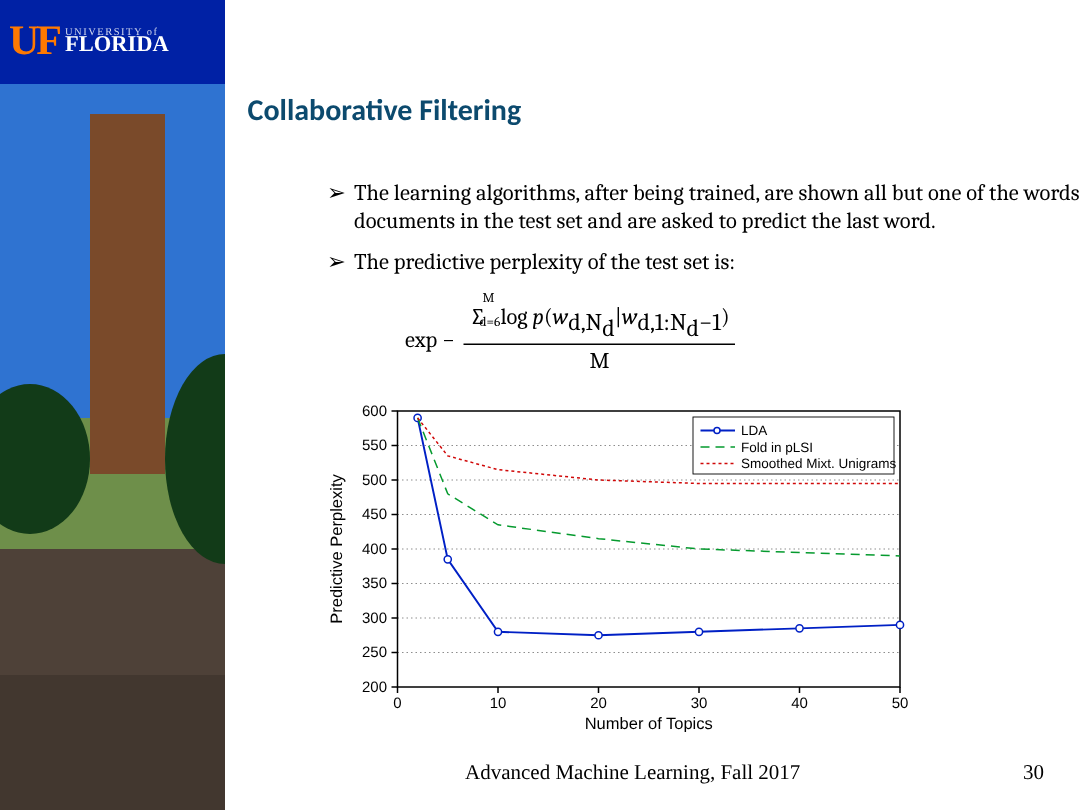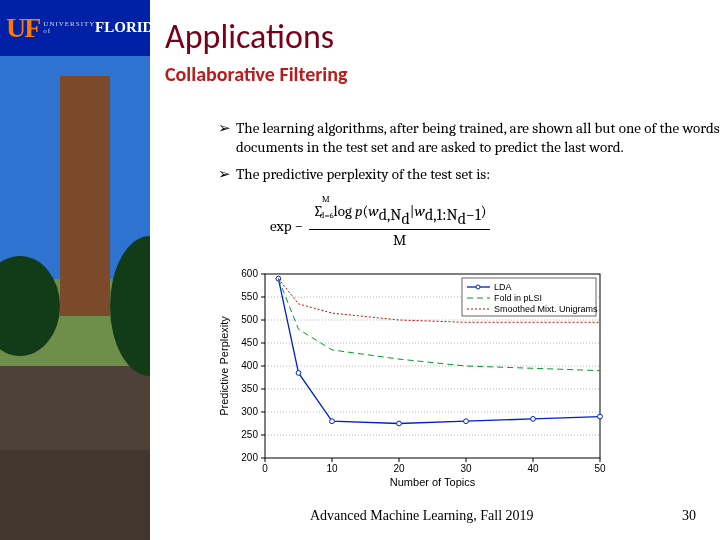"UNIVERSITY of" .uf-text { flex-direction: row -> column }
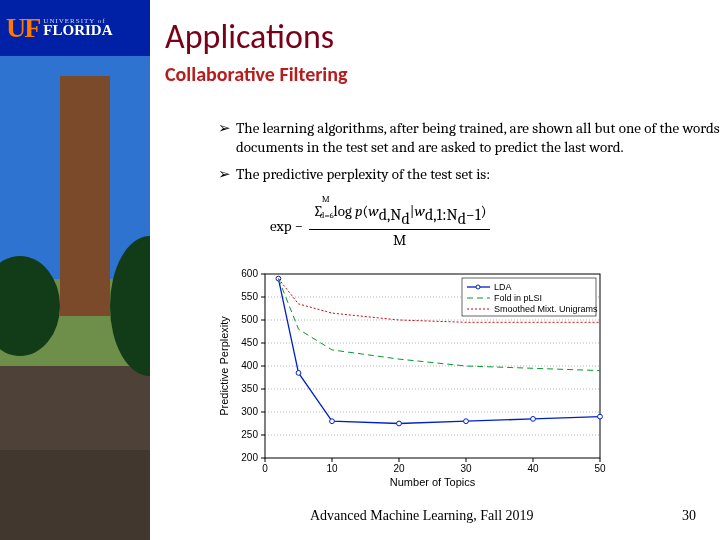"Applications" div.title { html: <div>Applications</div> -> none }
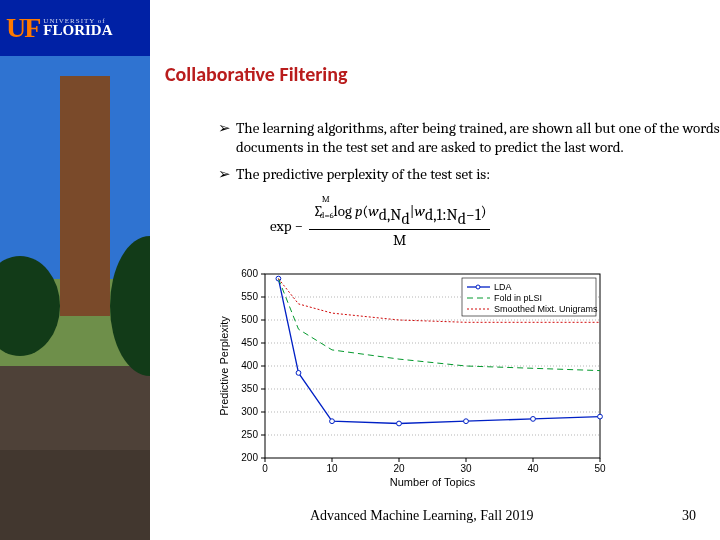"Collaborative Filtering" .subtitle { color: #b91c1c -> #0c4a6e }
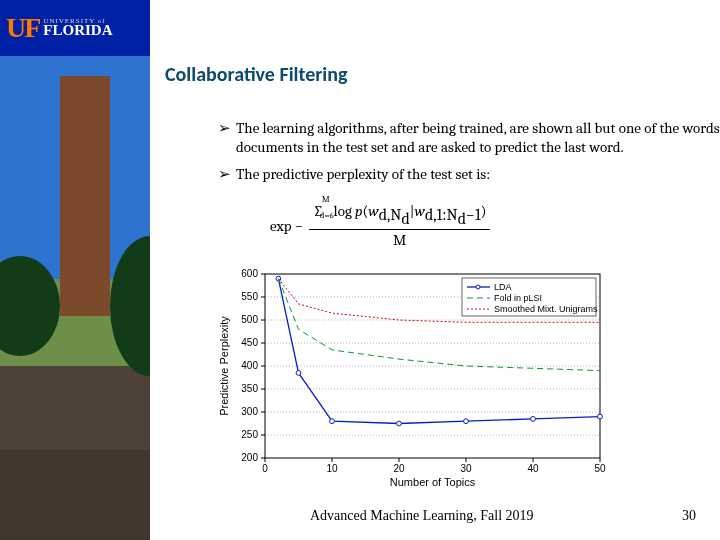"Advanced Machine Learning, Fall 2019" div.footer { text: 2019 -> 2017 }
